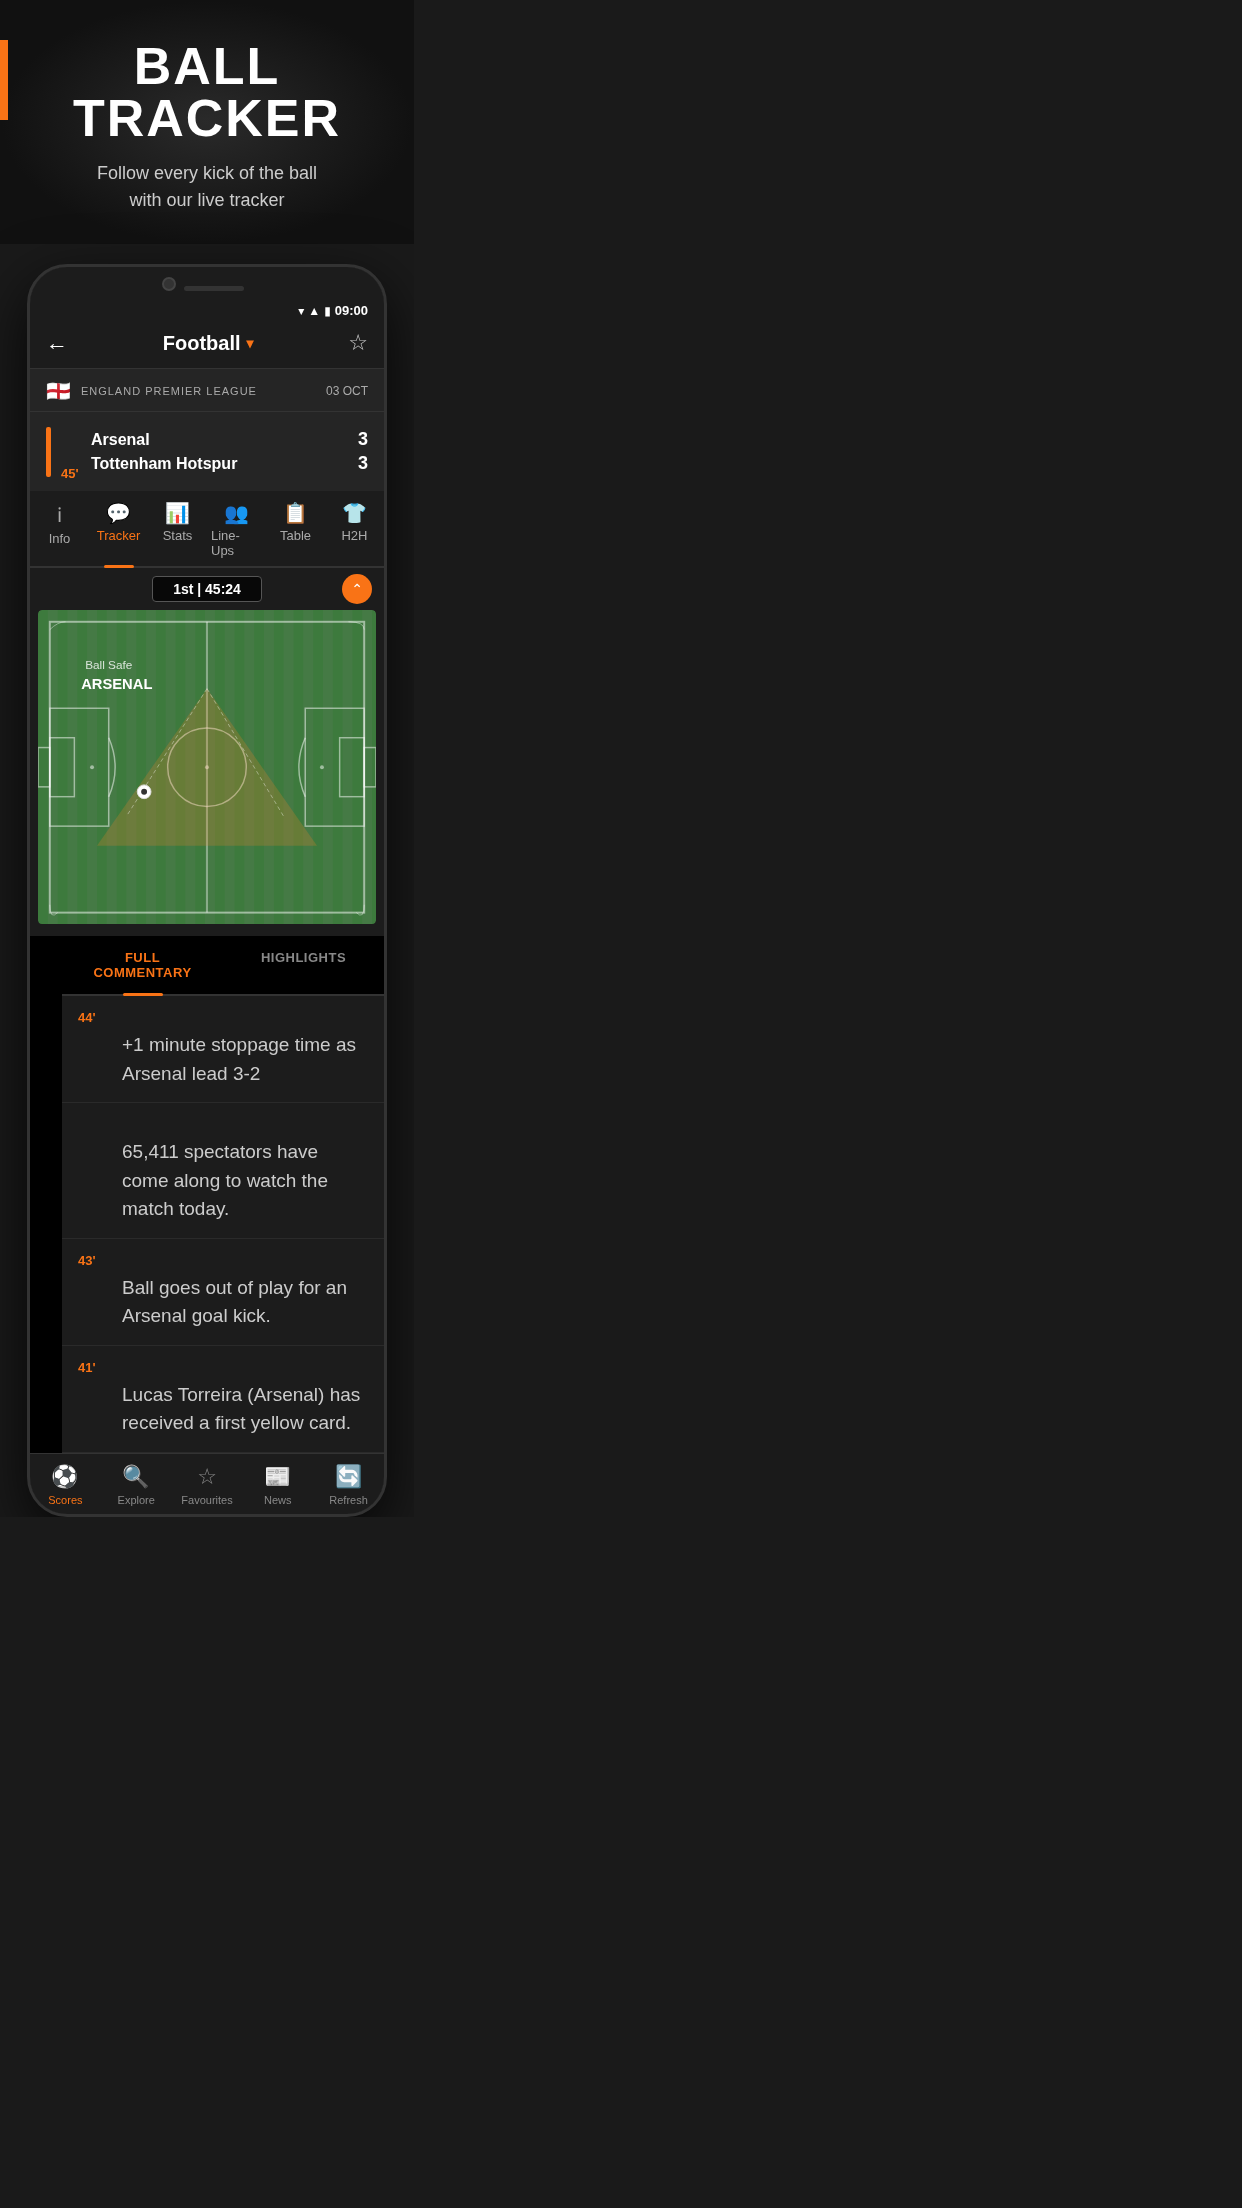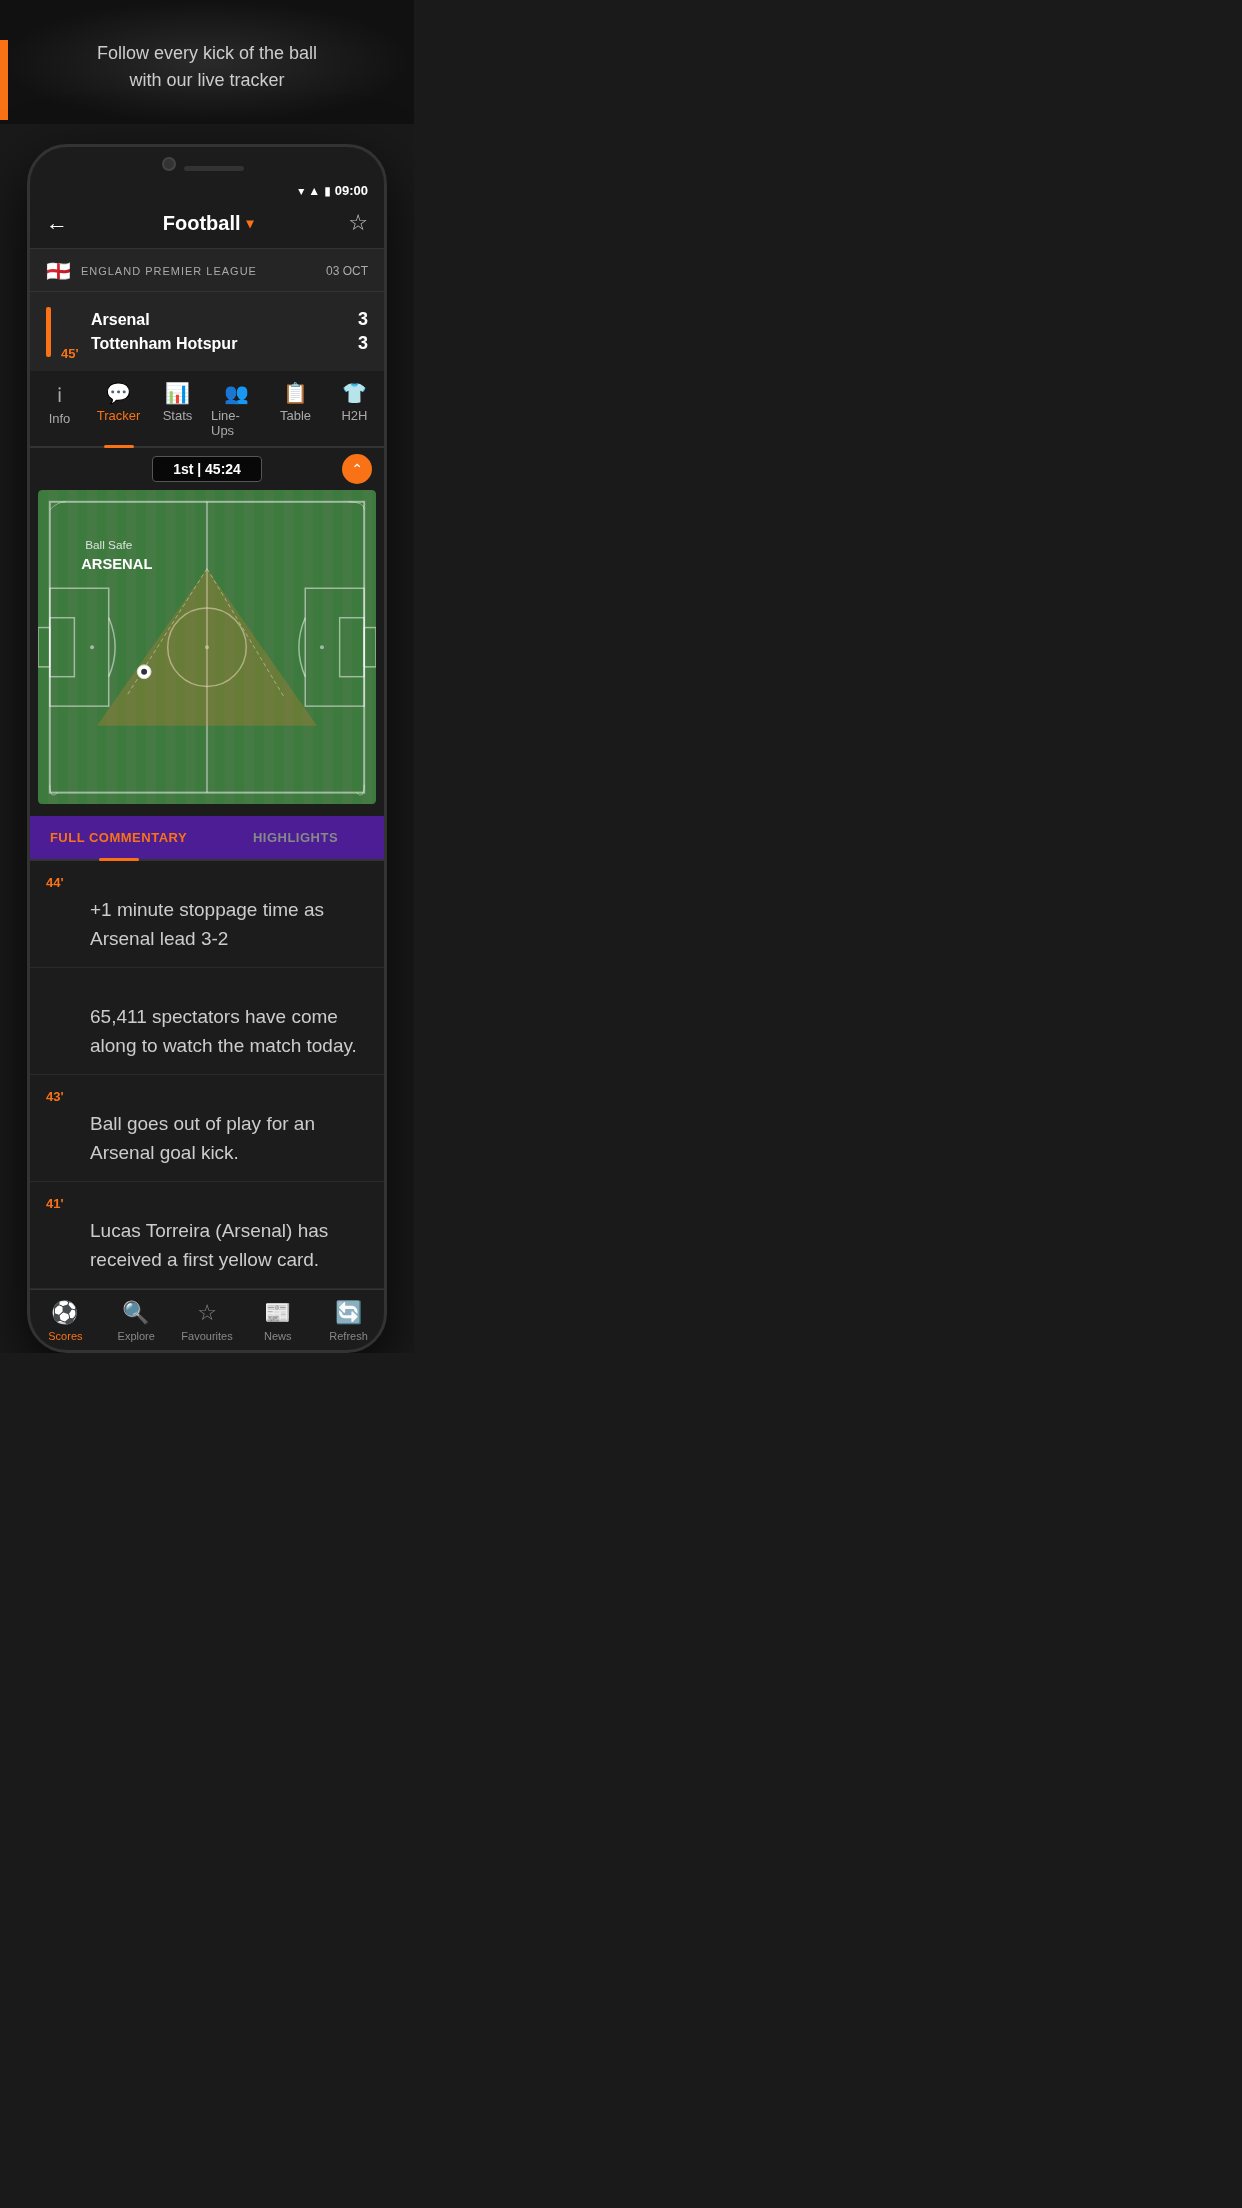"BALL TRACKER" div.hero-title { html: none -> <div>BALL TRACKER</div> }
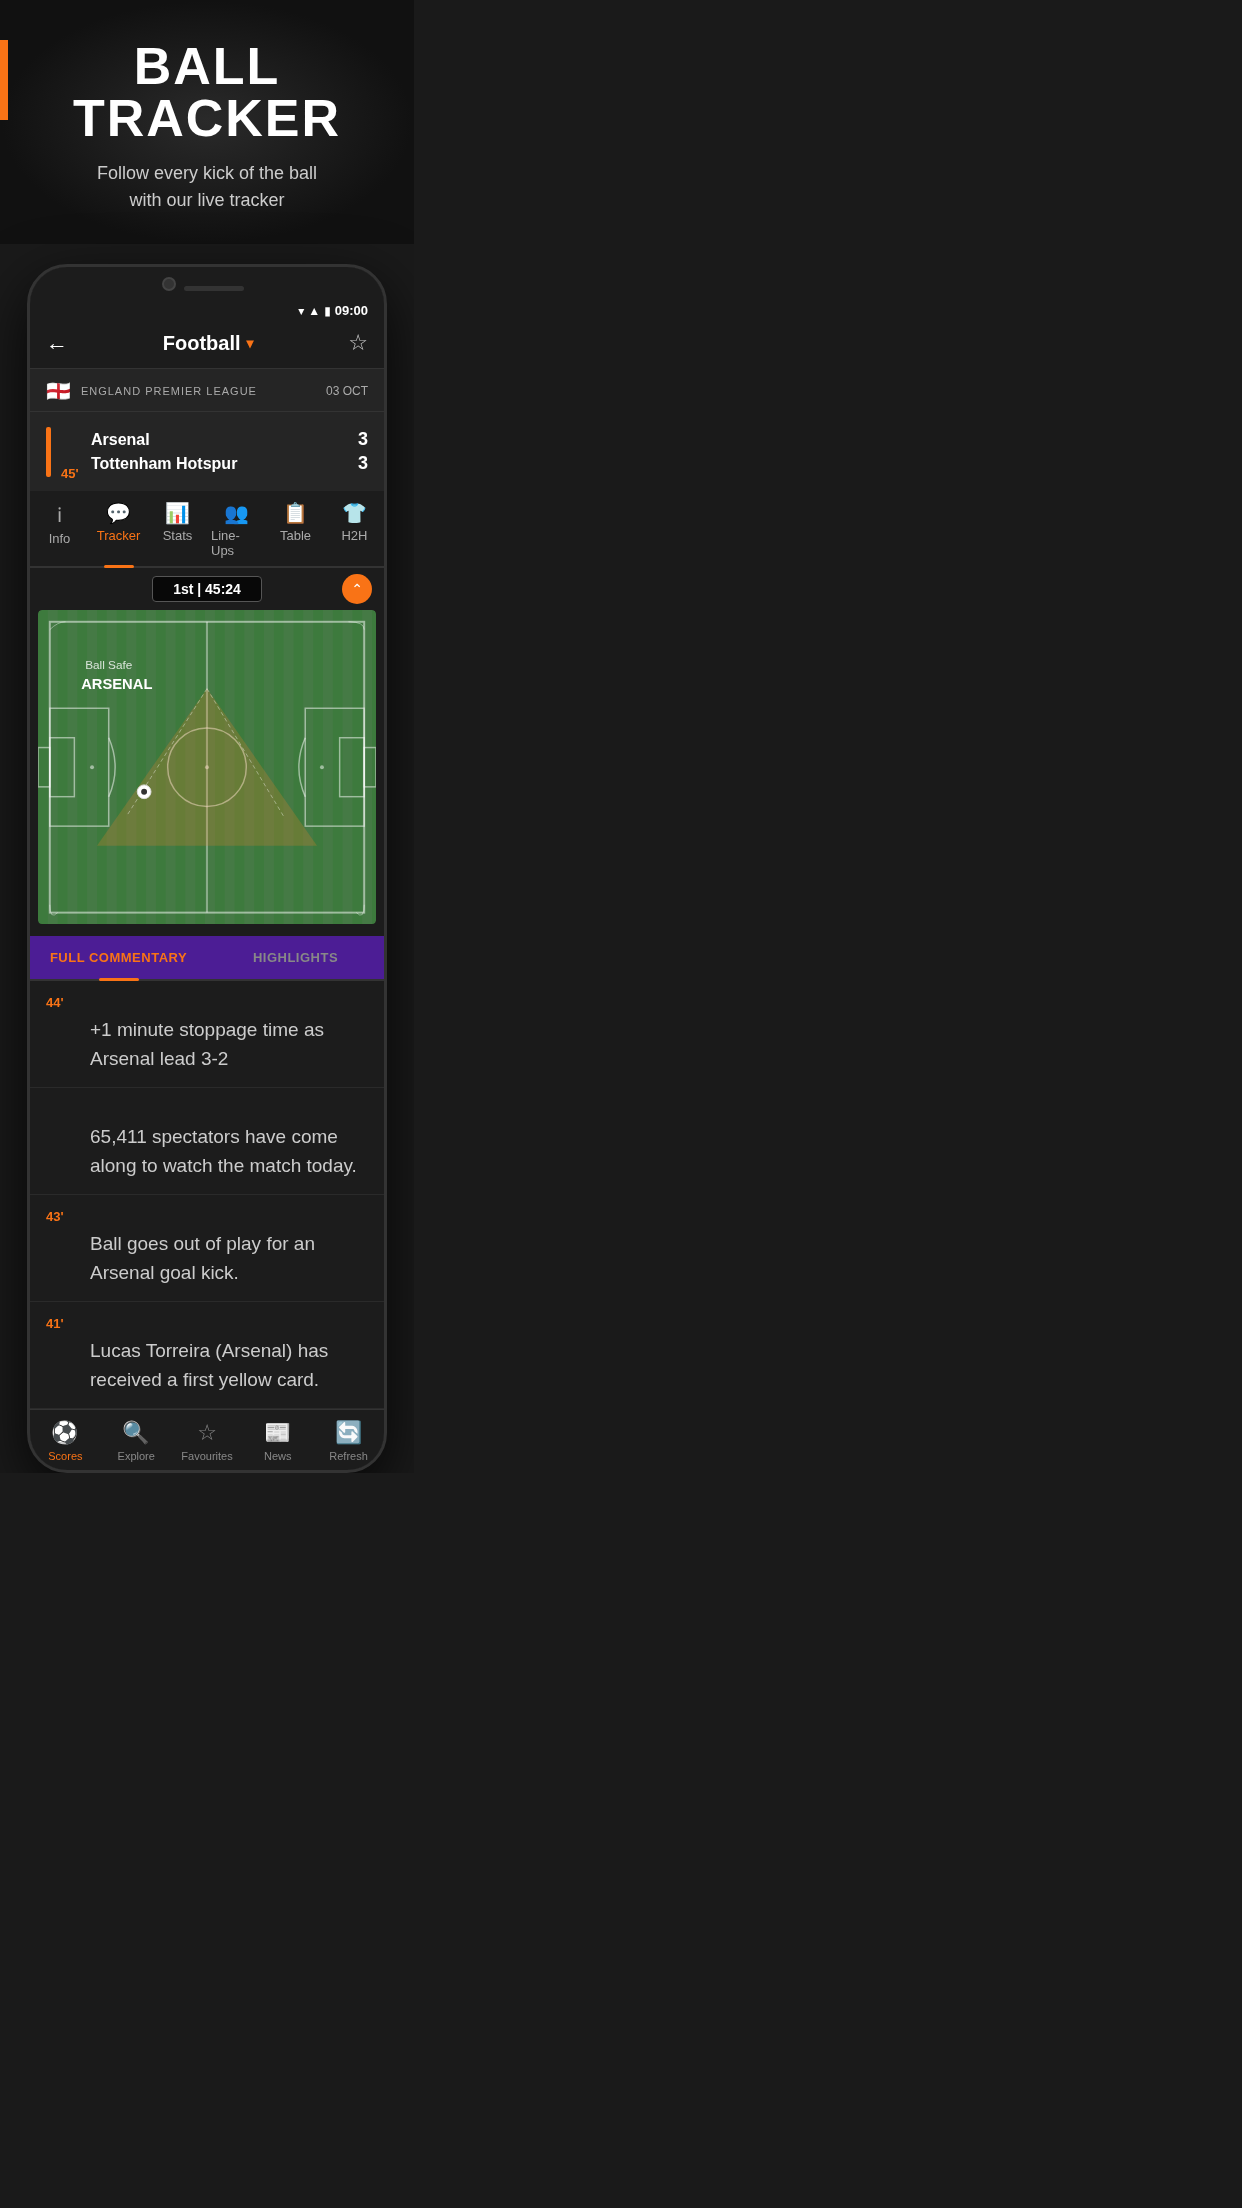"FULL COMMENTARY" .commentary-section { background: #4c1d95 -> #000000; padding-left: none -> 32px }
